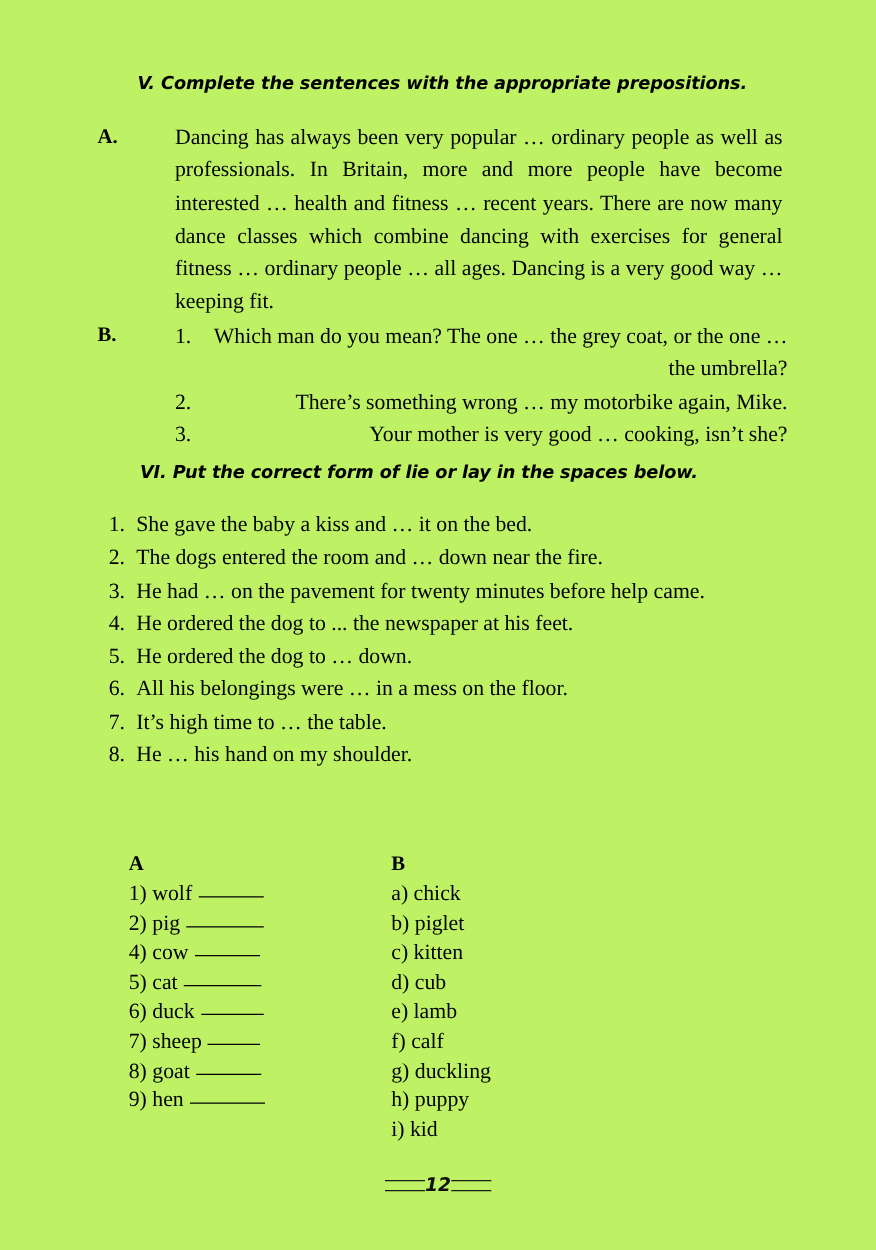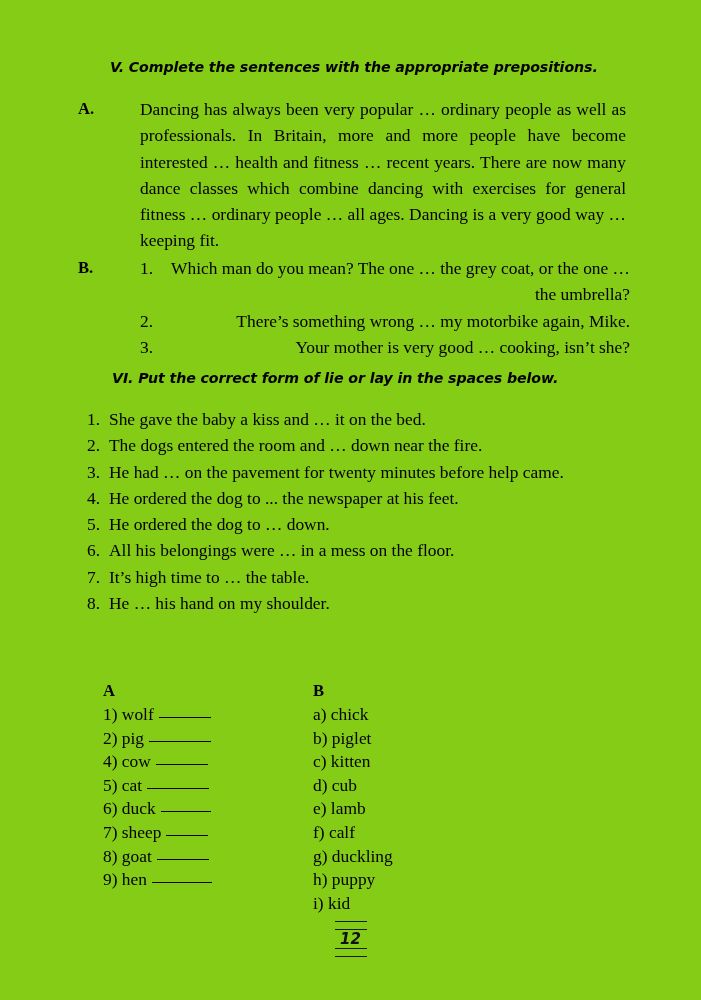"V. Complete the sentences with" .page { background: #84cc16 -> #bef264 }
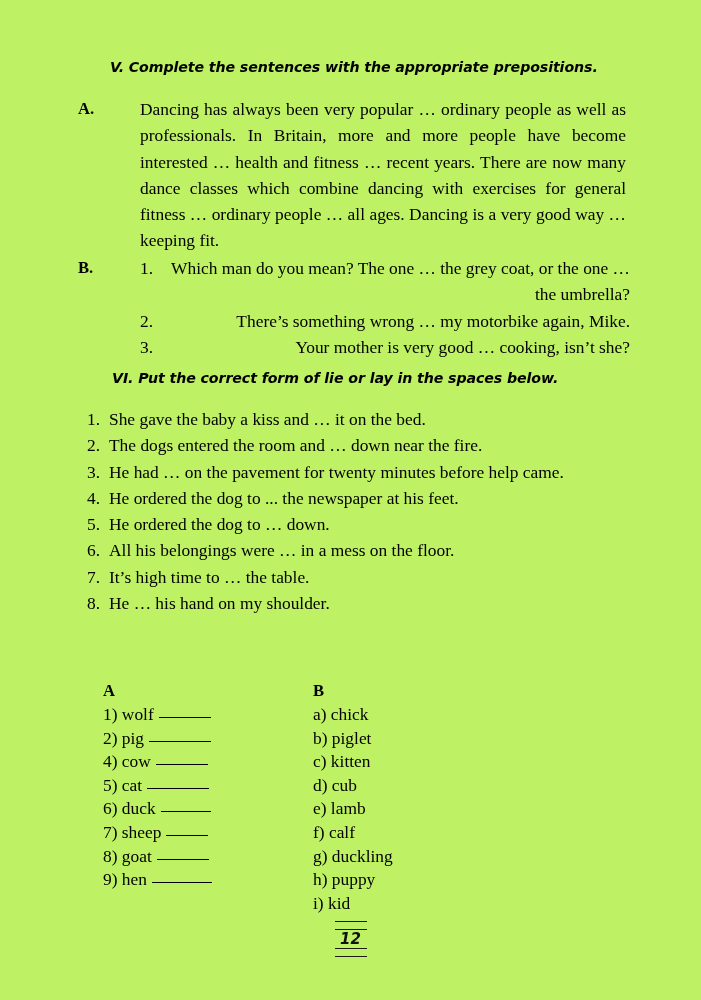"12" .footer { flex-direction: column -> none }
